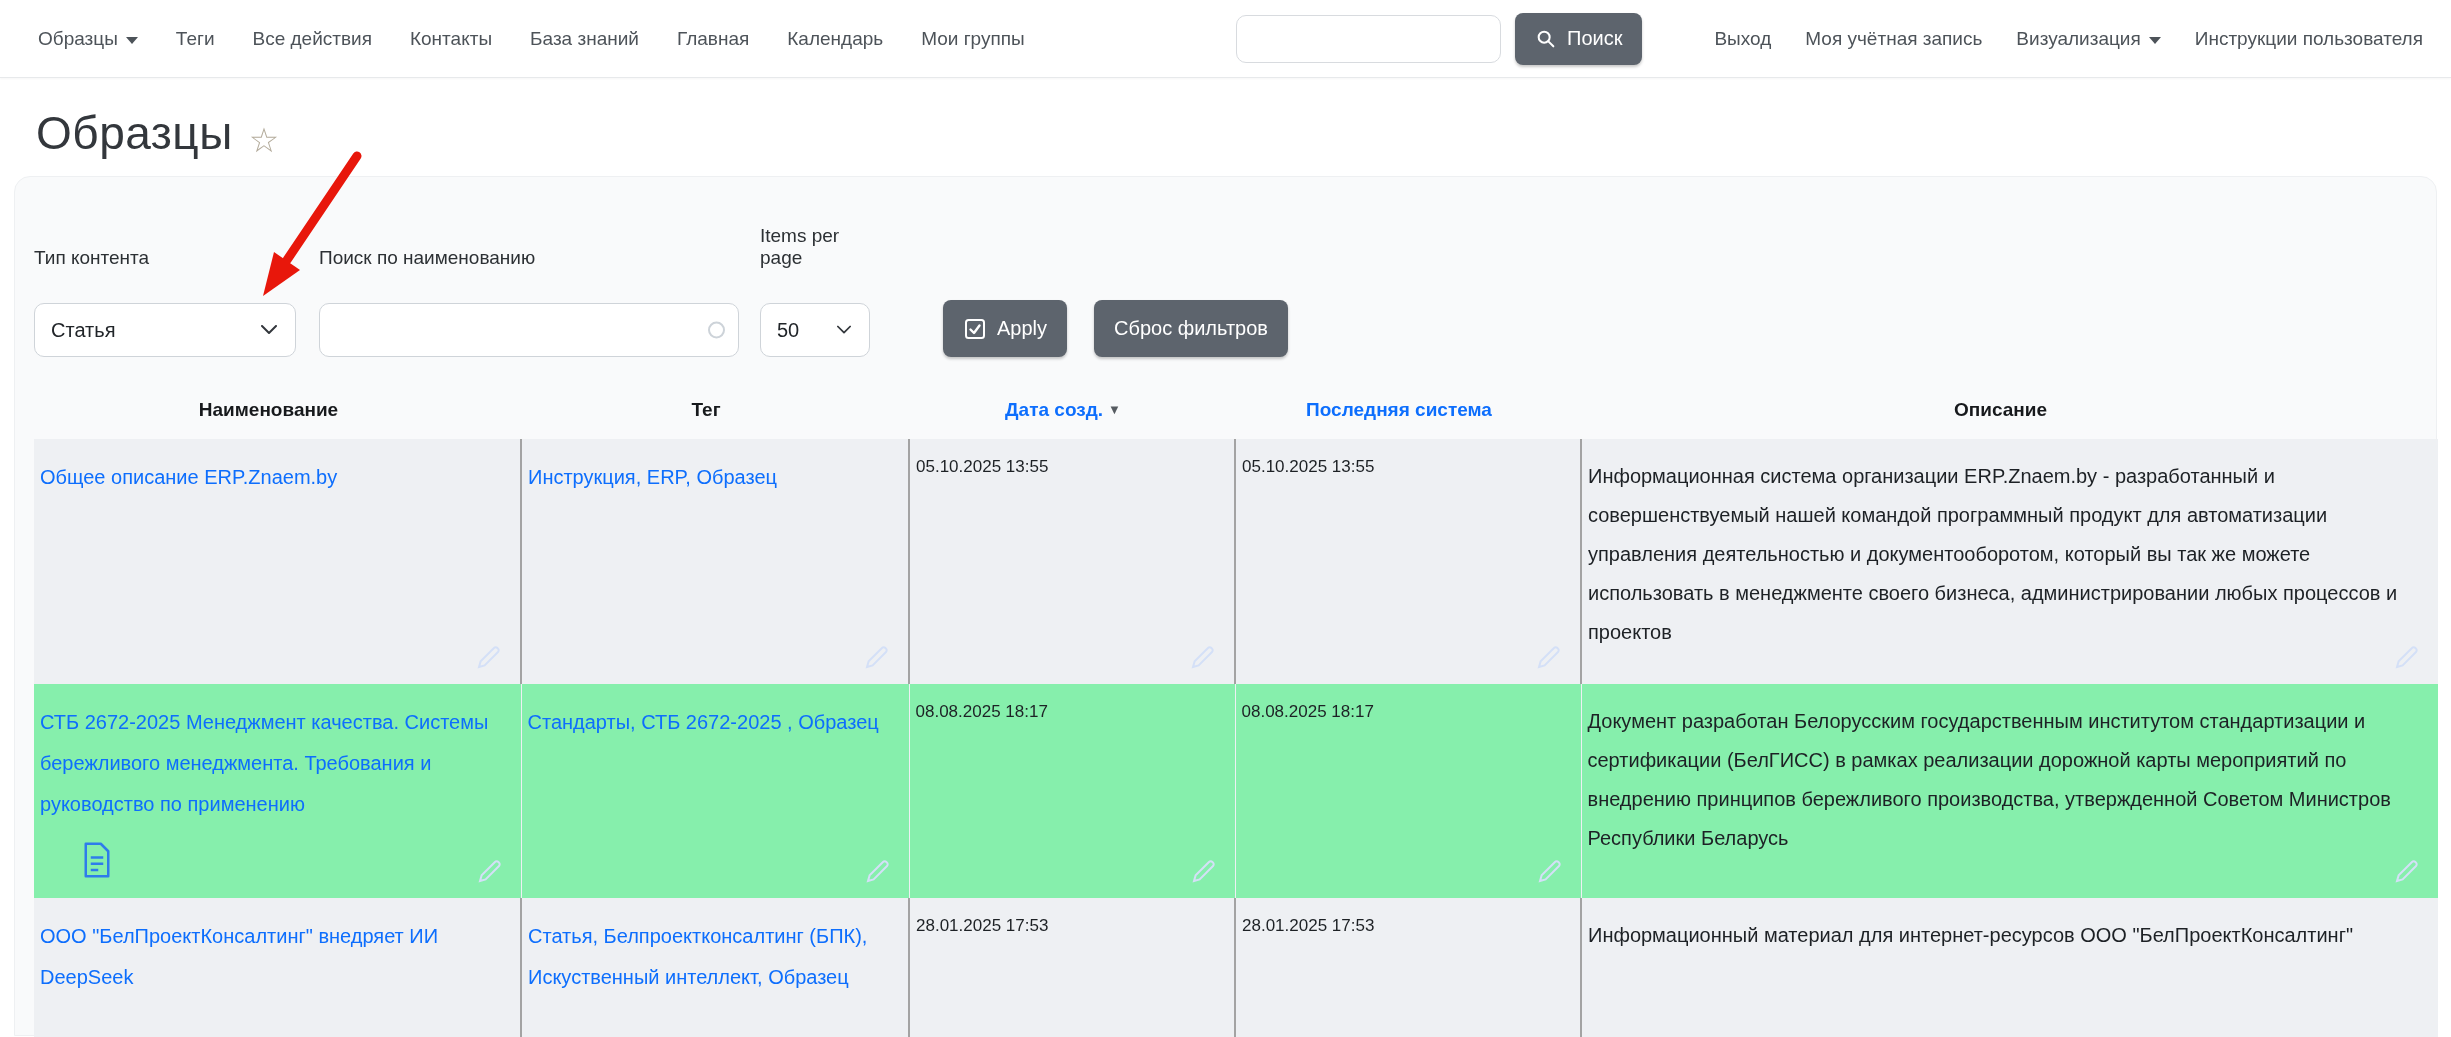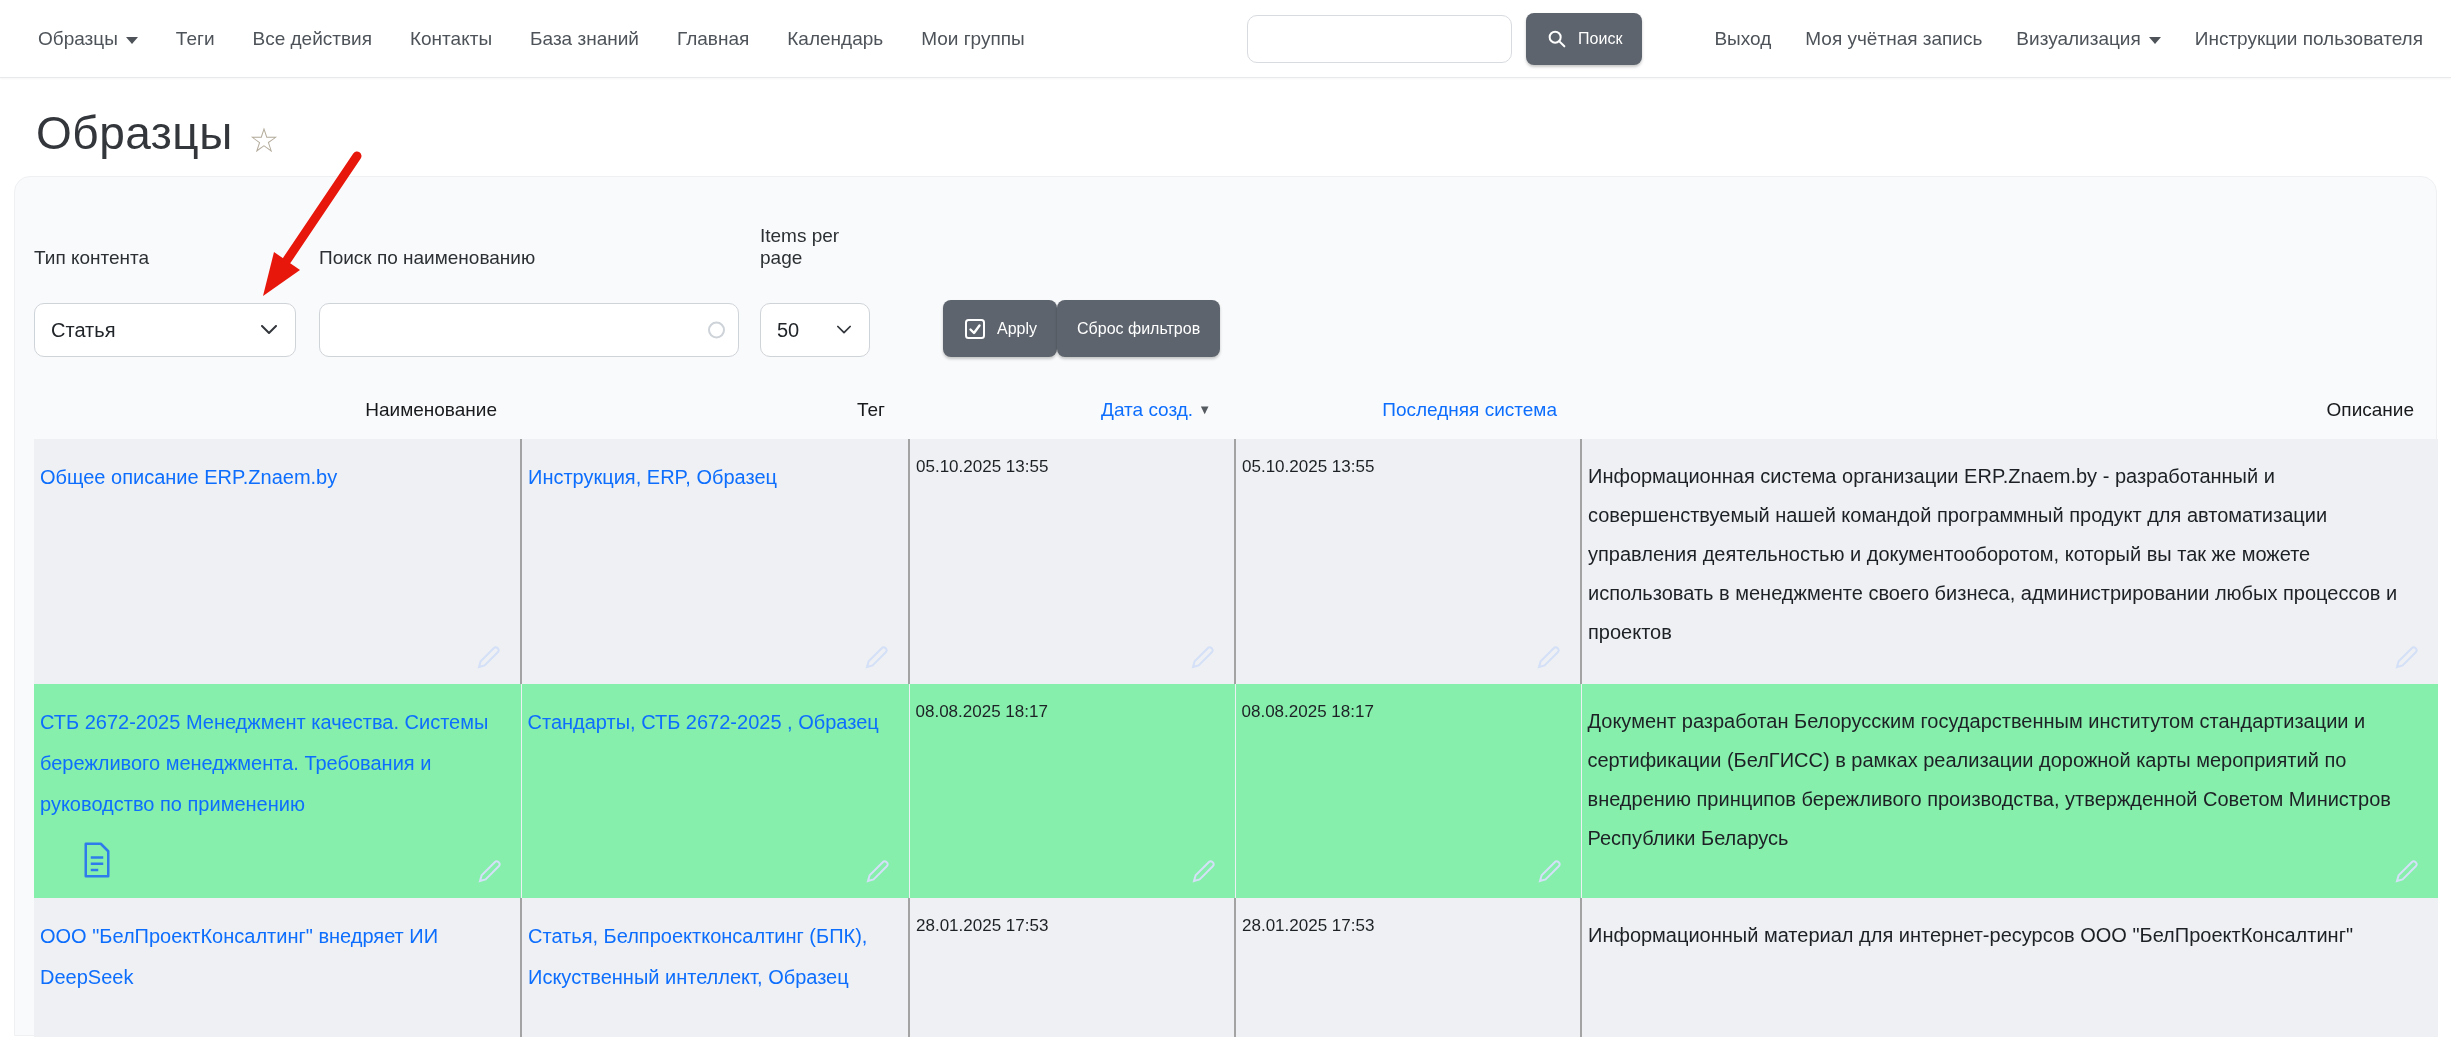"Поиск" .btn-dark { font-size: 16px -> 20px }
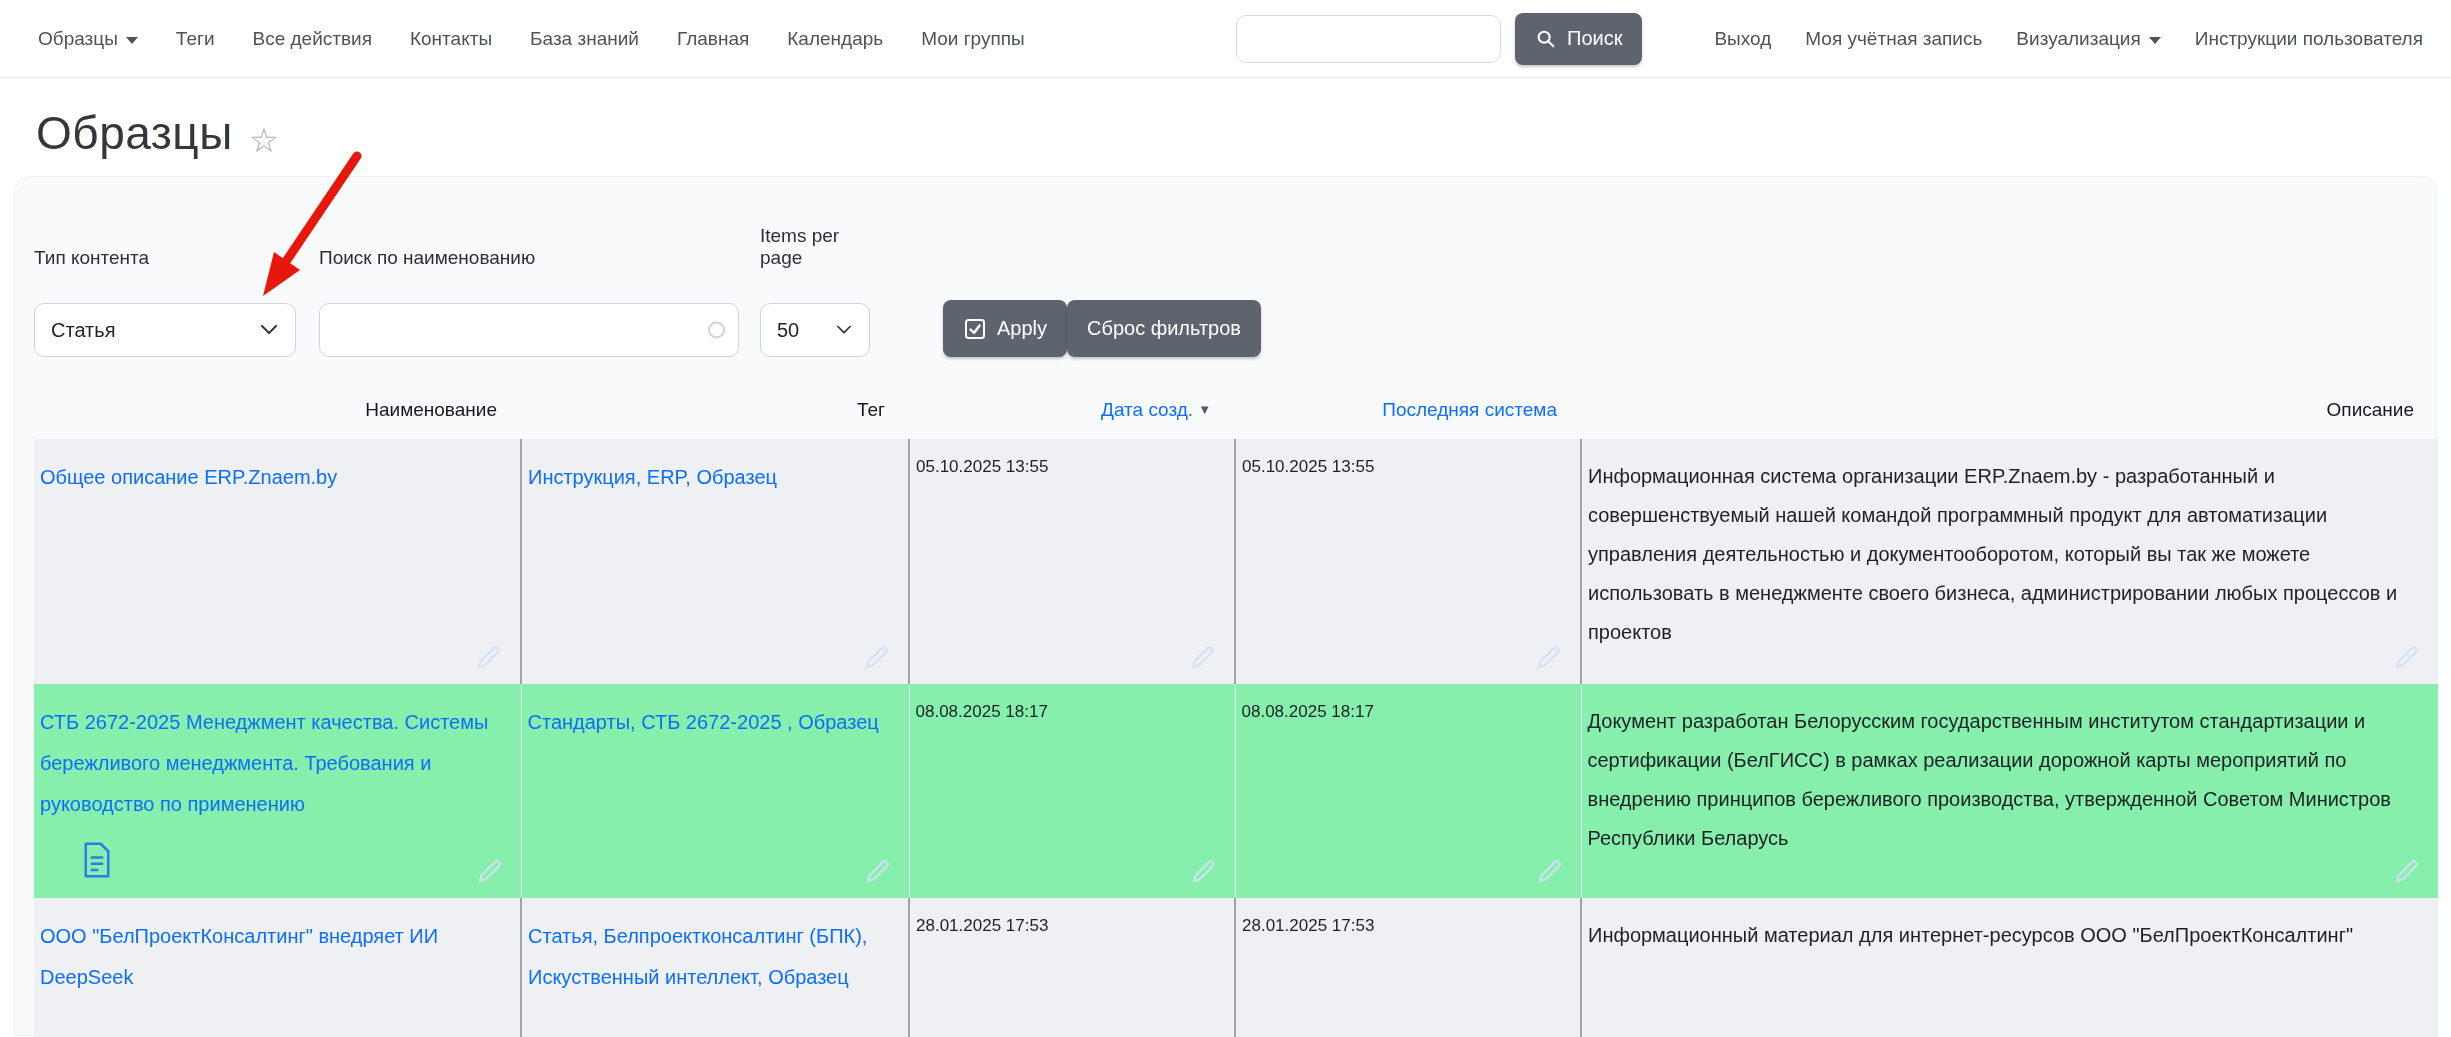"Apply" .fbuttons { gap: 0 -> 27px }
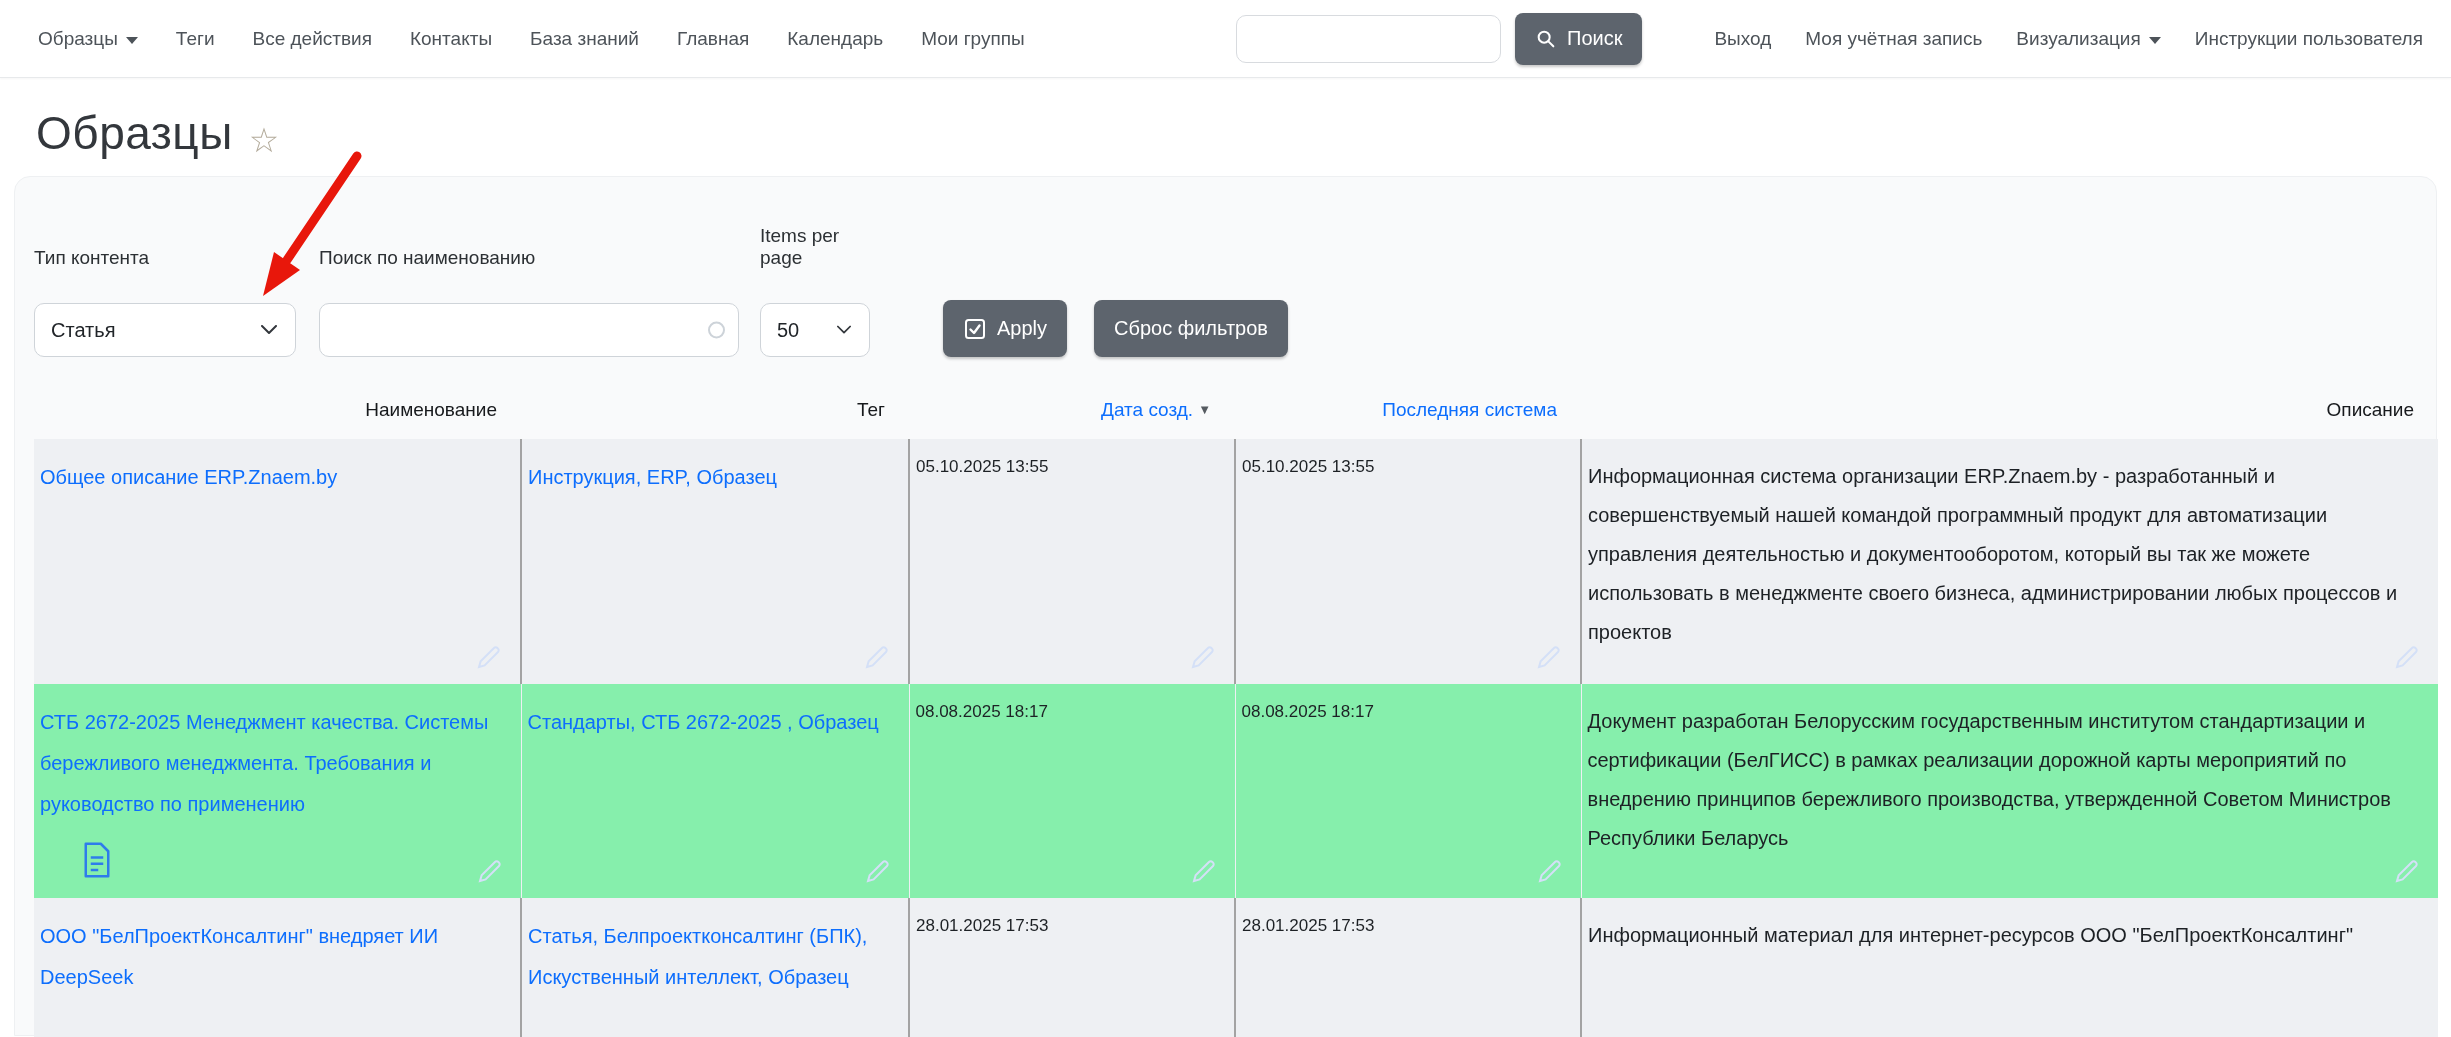"Наименование" th { font-weight: 400 -> 700; text-align: right -> center }
